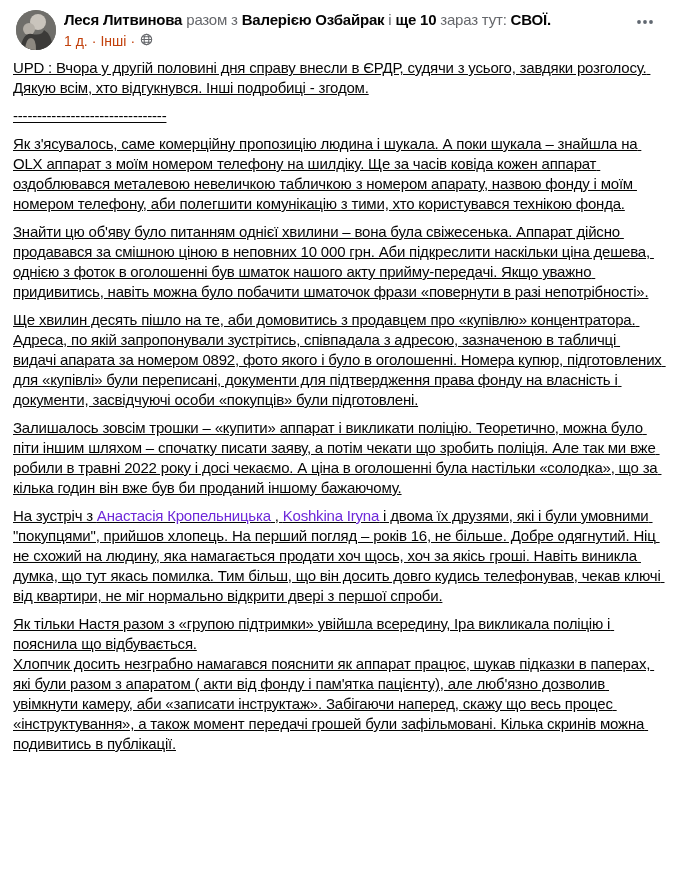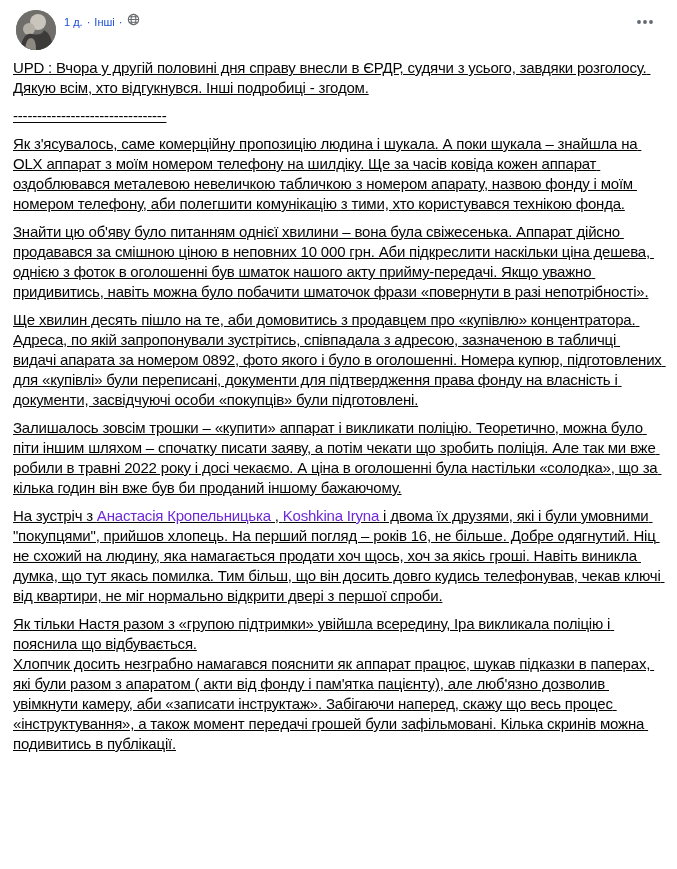"Леся Литвинова разом з Валерією" div.header-line1 { html: none -> <div> <span>Леся Литвинова</span> <span>разом з</span> <span>Валерією Озбайрак</span> <span>і</span> <span>ще 10</span> <span>зараз тут:</span> <span>СВОЇ.</span> </div> }
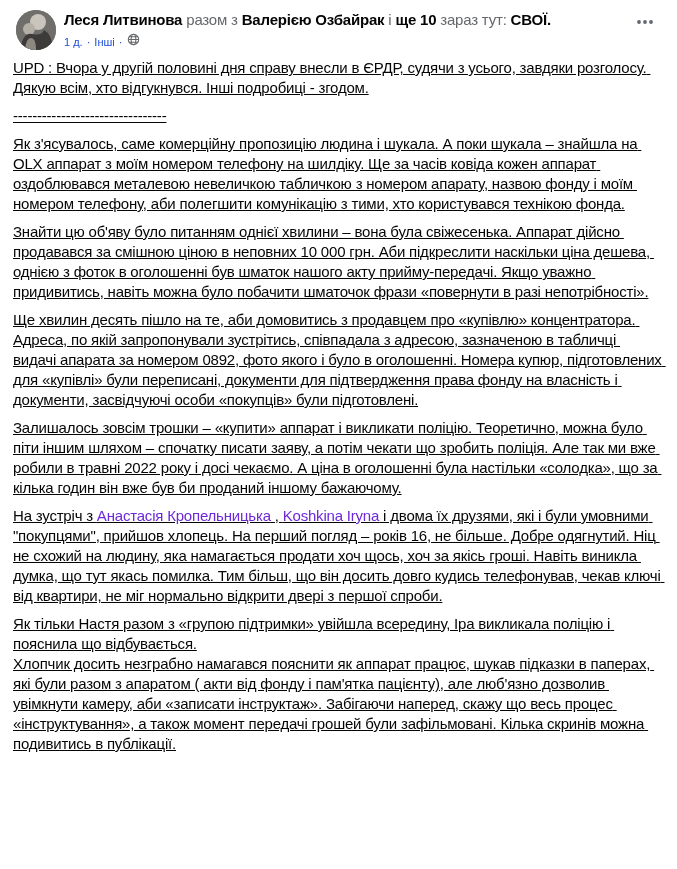"1 д." .header-line2 { color: #1d4ed8 -> #c2410c; font-size: 11px -> 14px }
